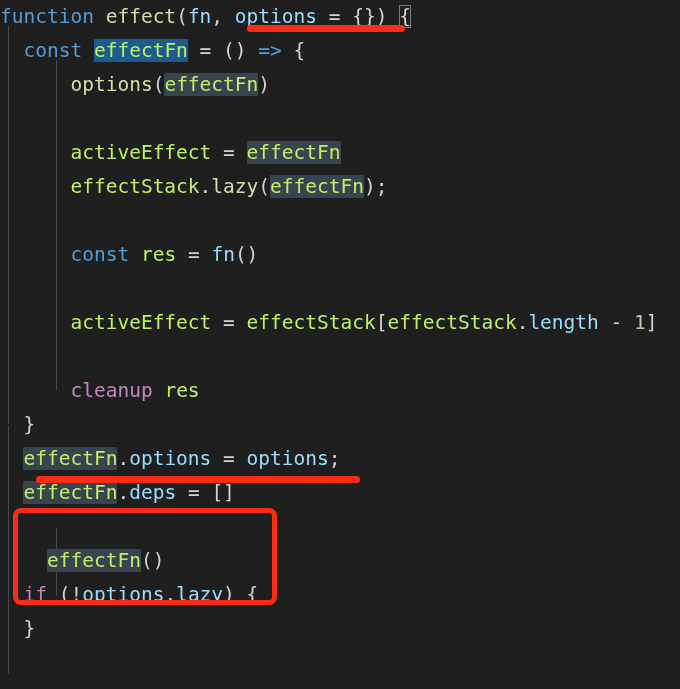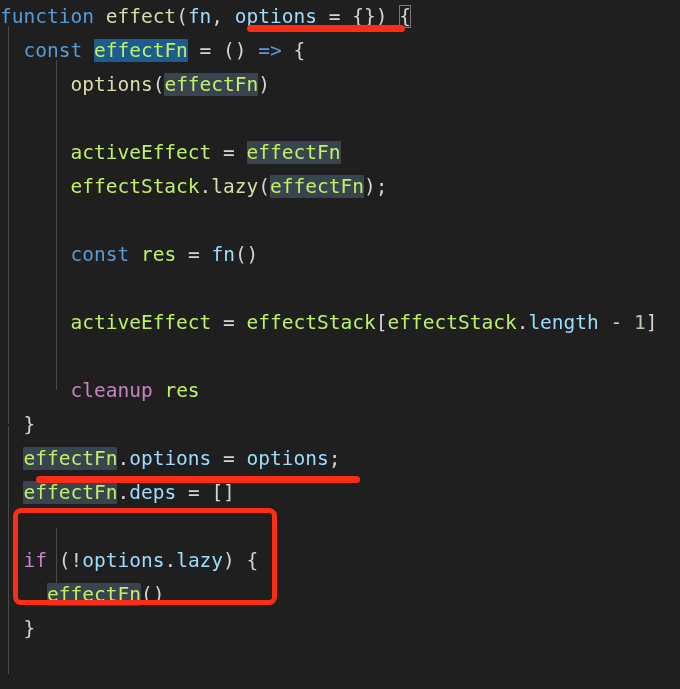"if (!options.lazy) {" div.line { order: before "effectFn()" -> after "effectFn()" }
